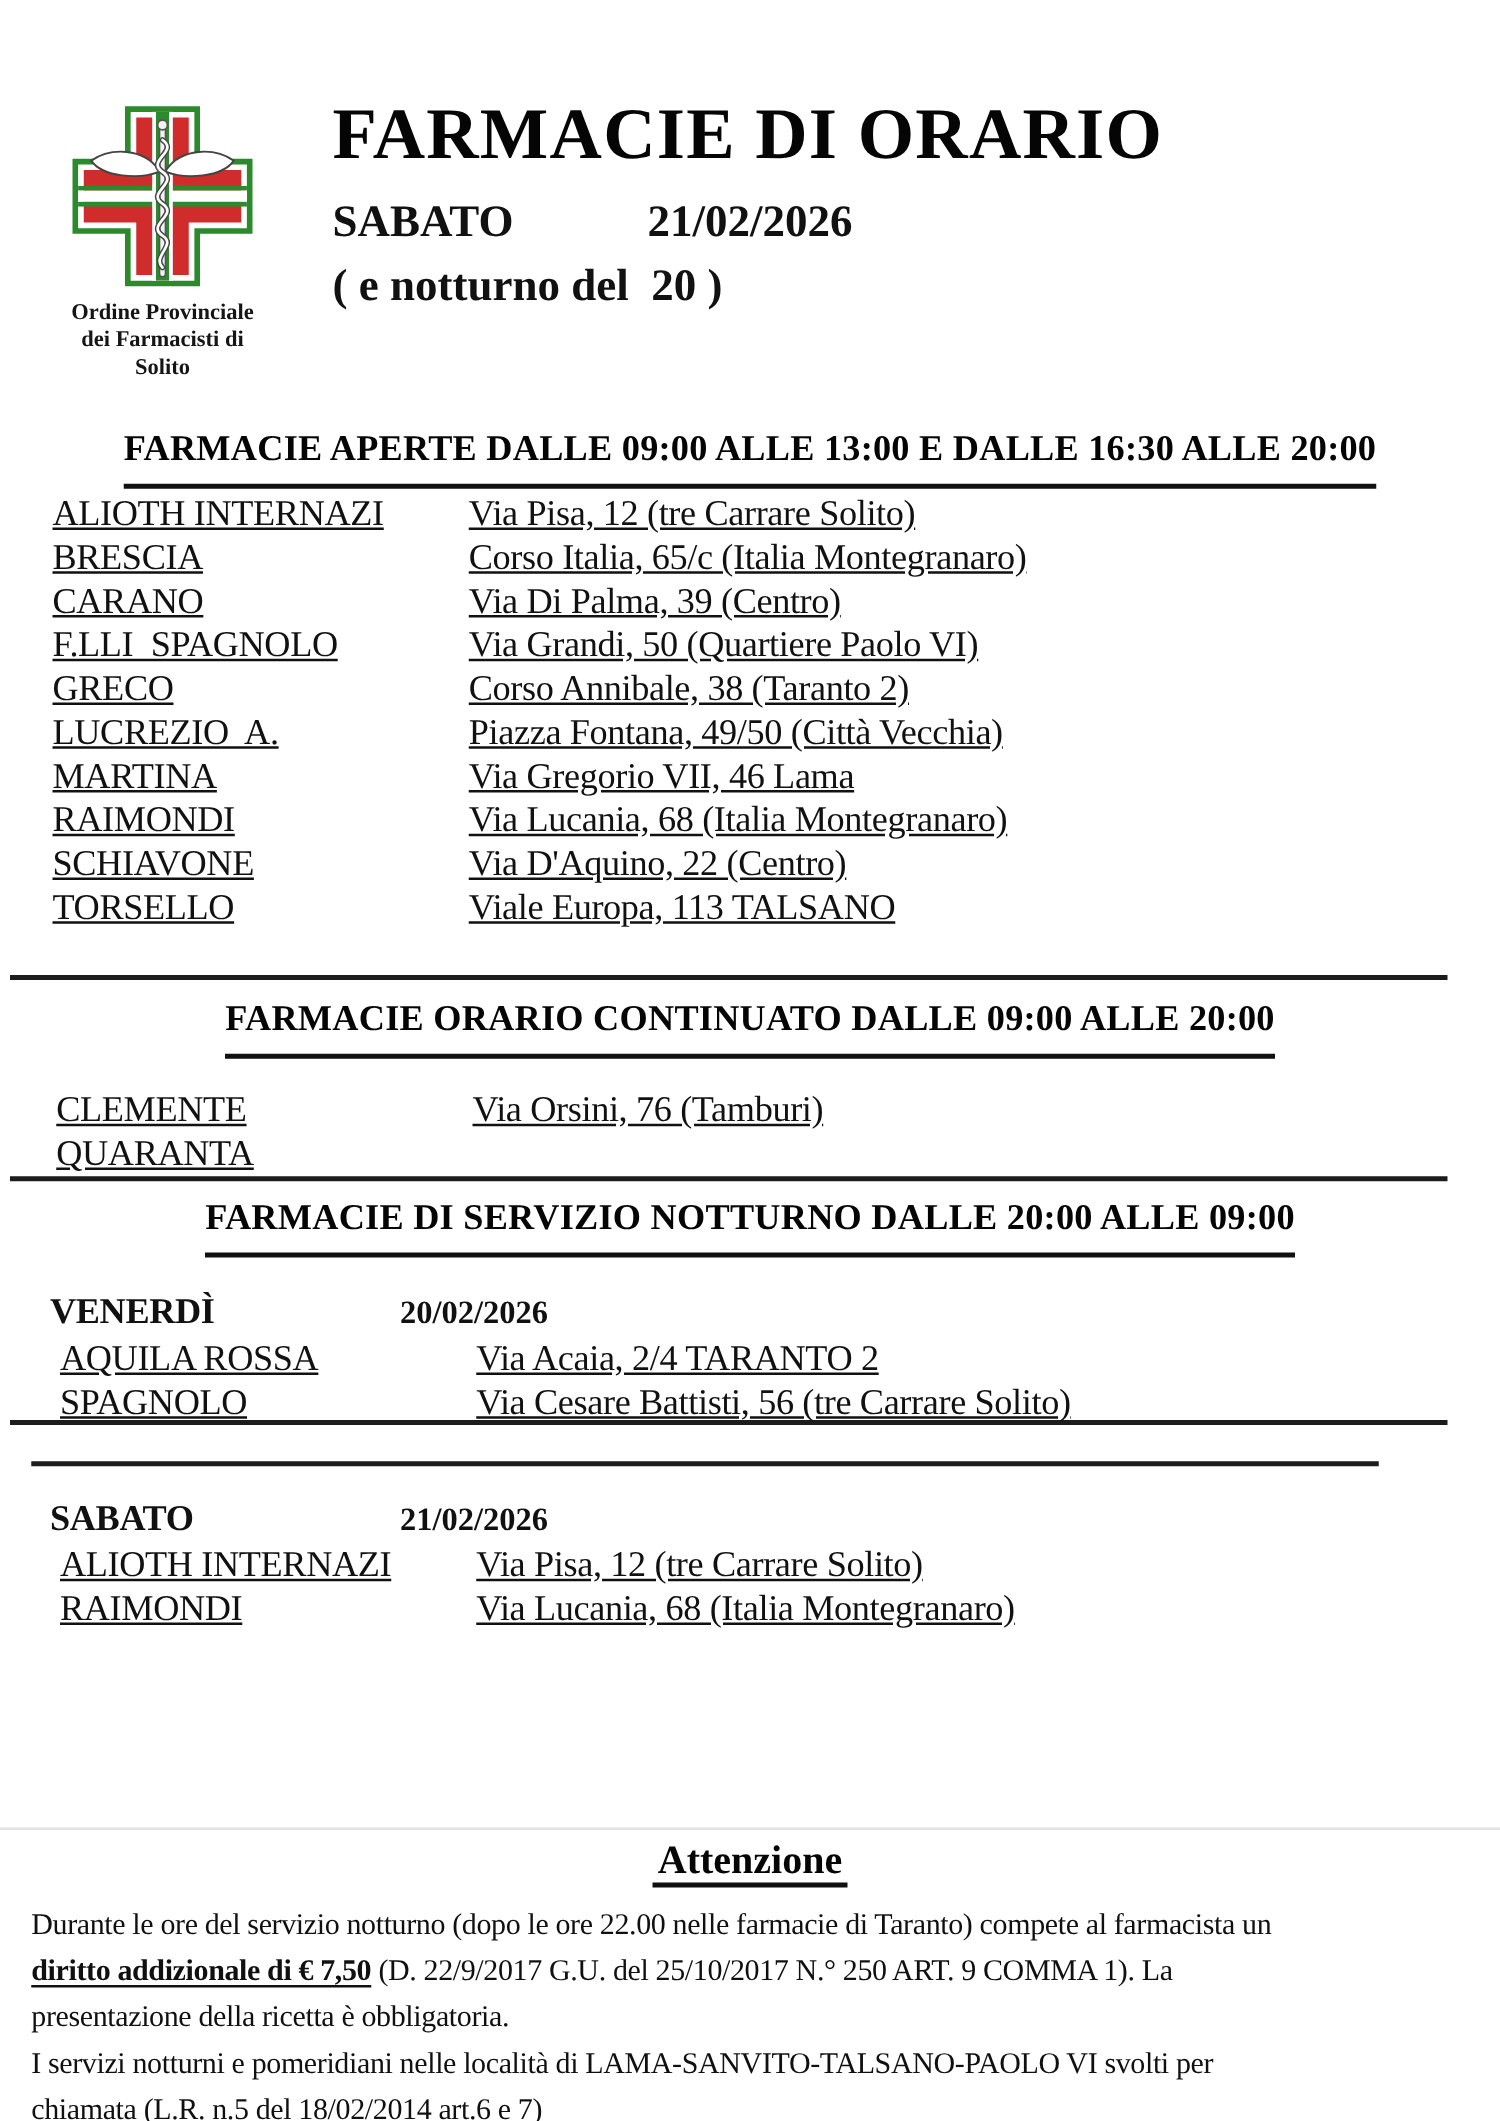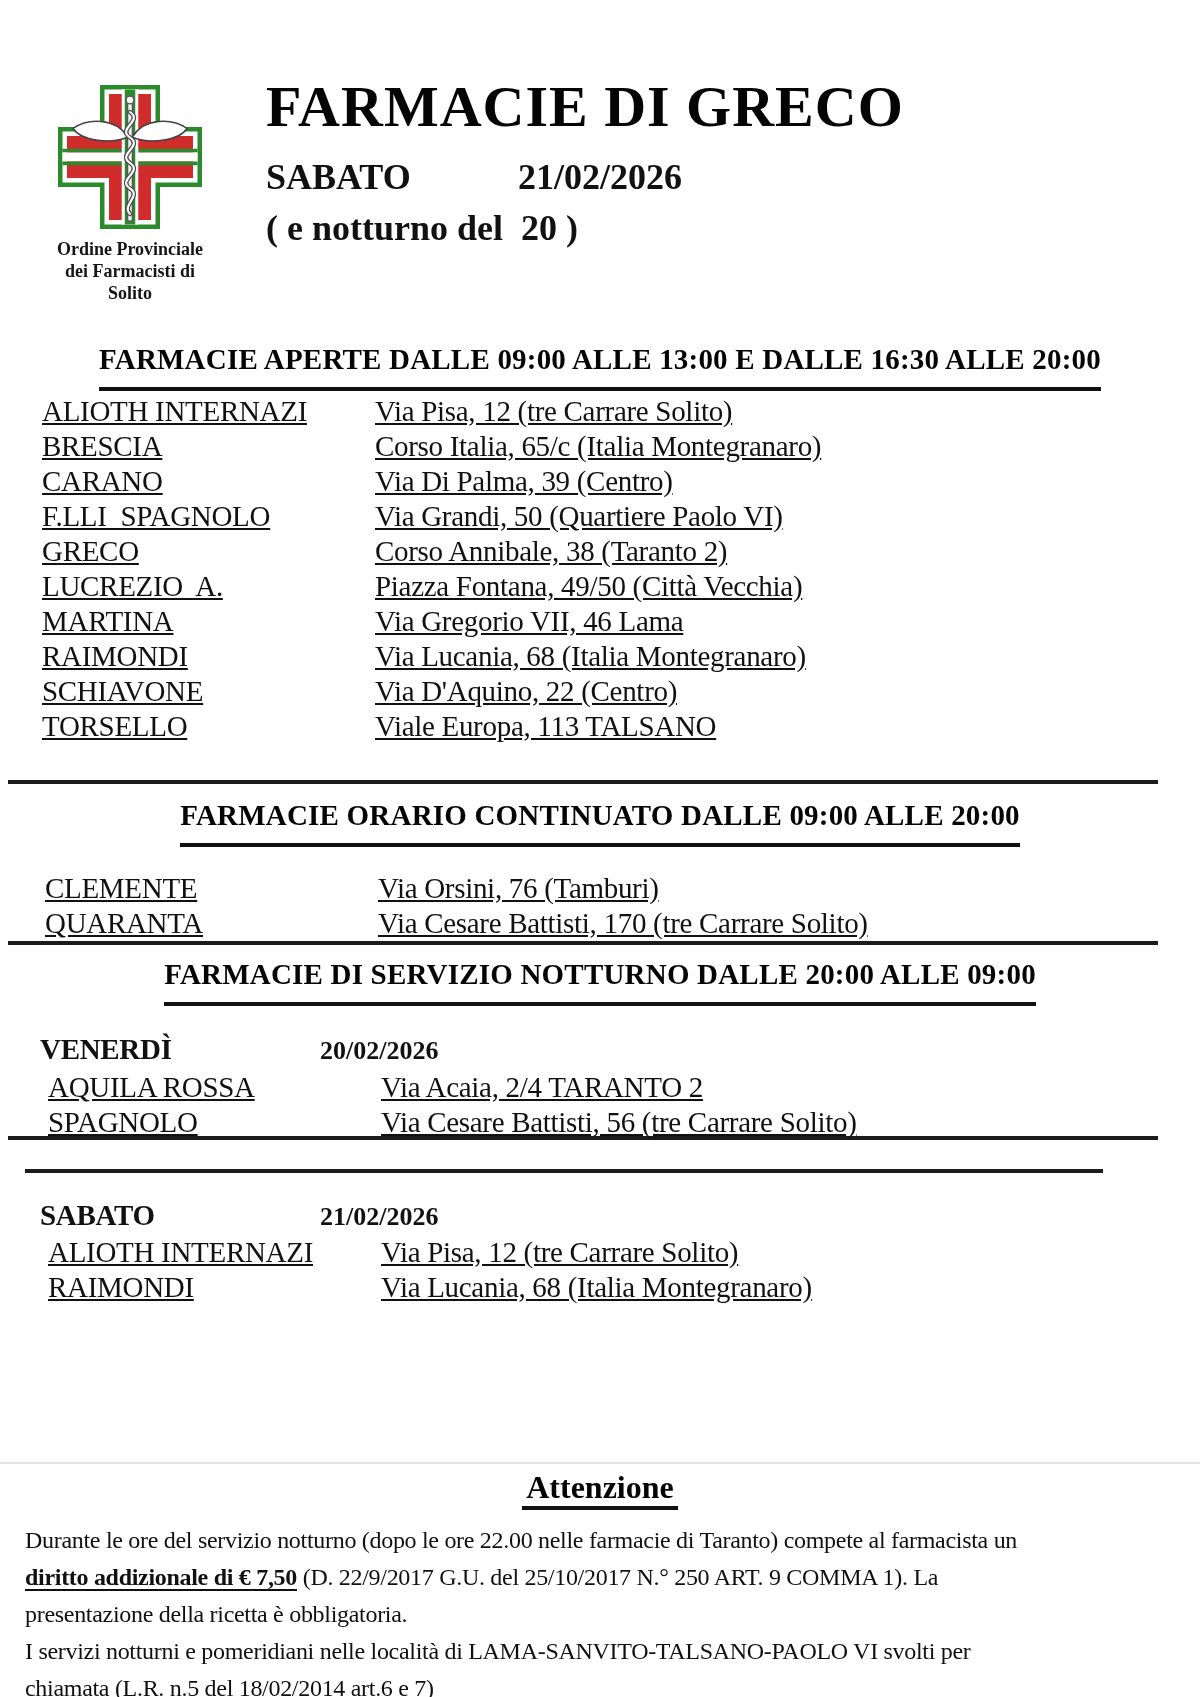"FARMACIE DI GRECO" div.doc-title { text: GRECO -> ORARIO }
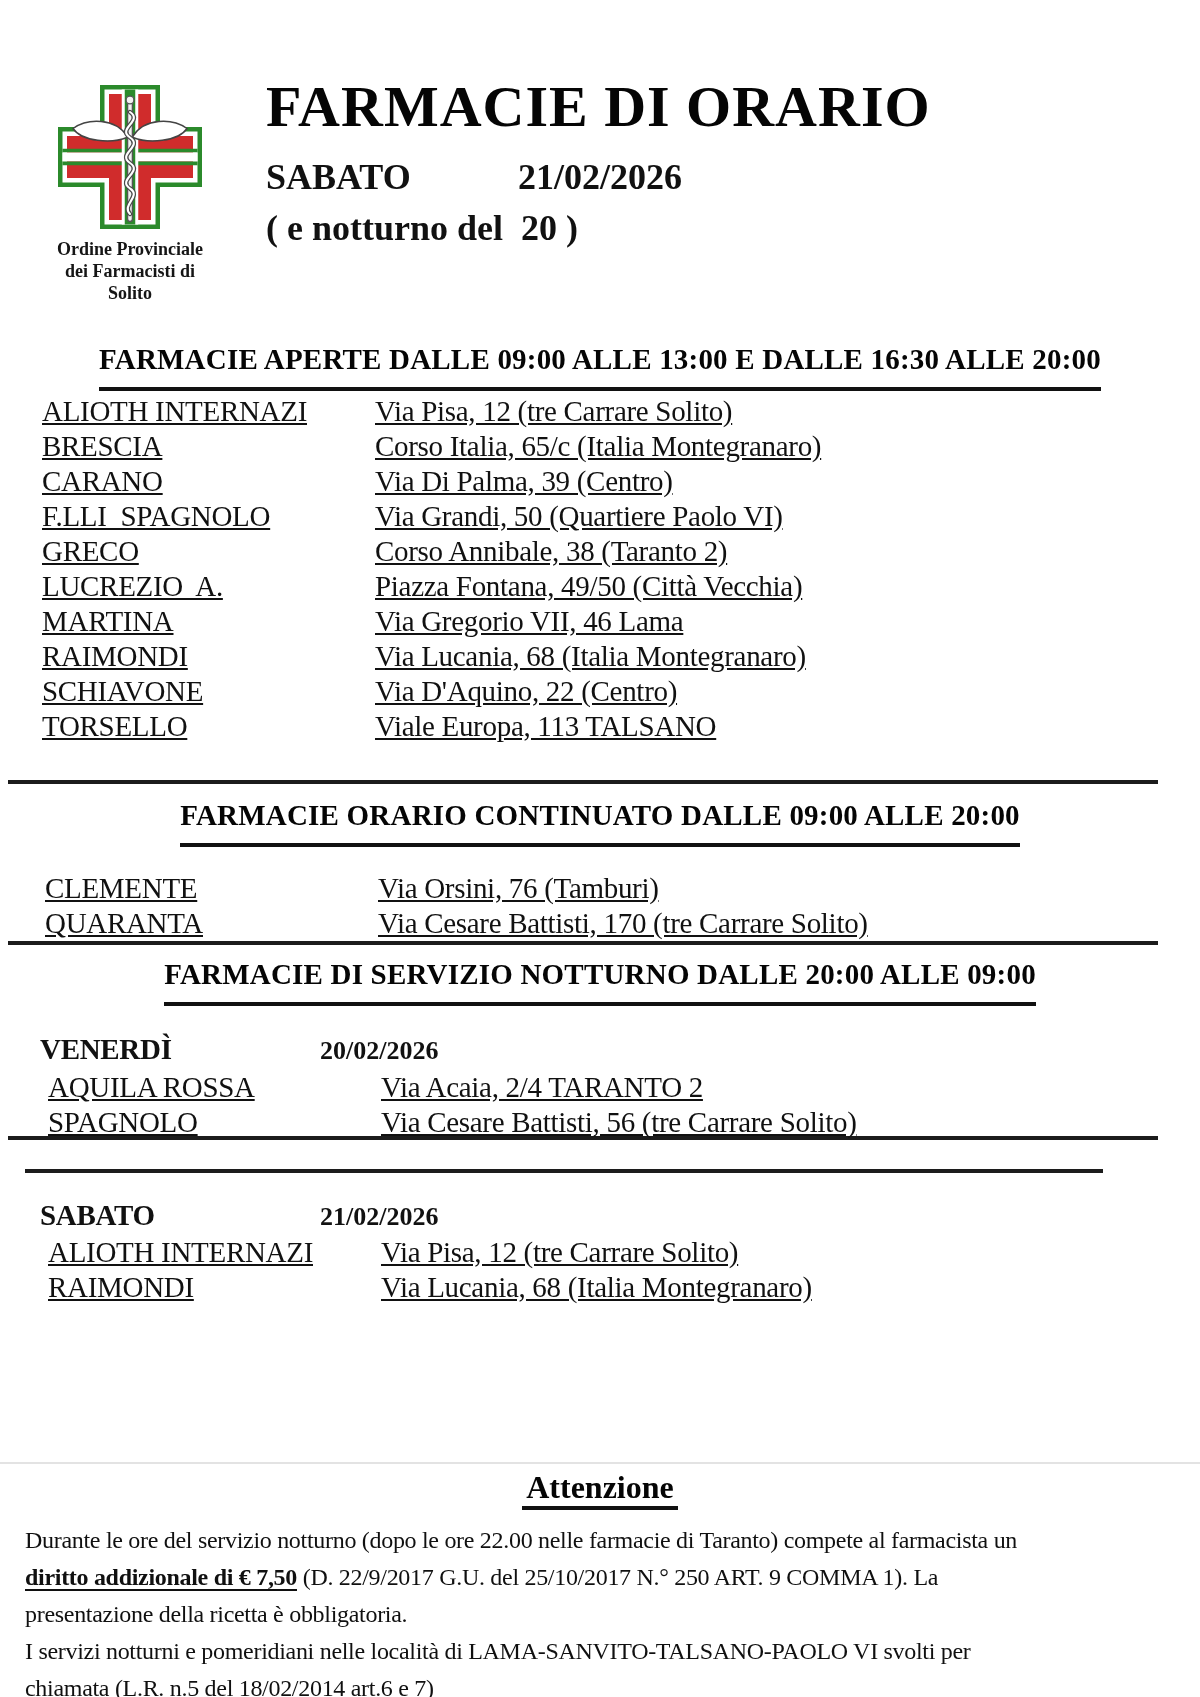"Via Cesare Battisti, 170 (tre" span.ph-addr { html: <span>Via Cesare Battisti, 170 (tre Carrare Solito)</span> -> none }
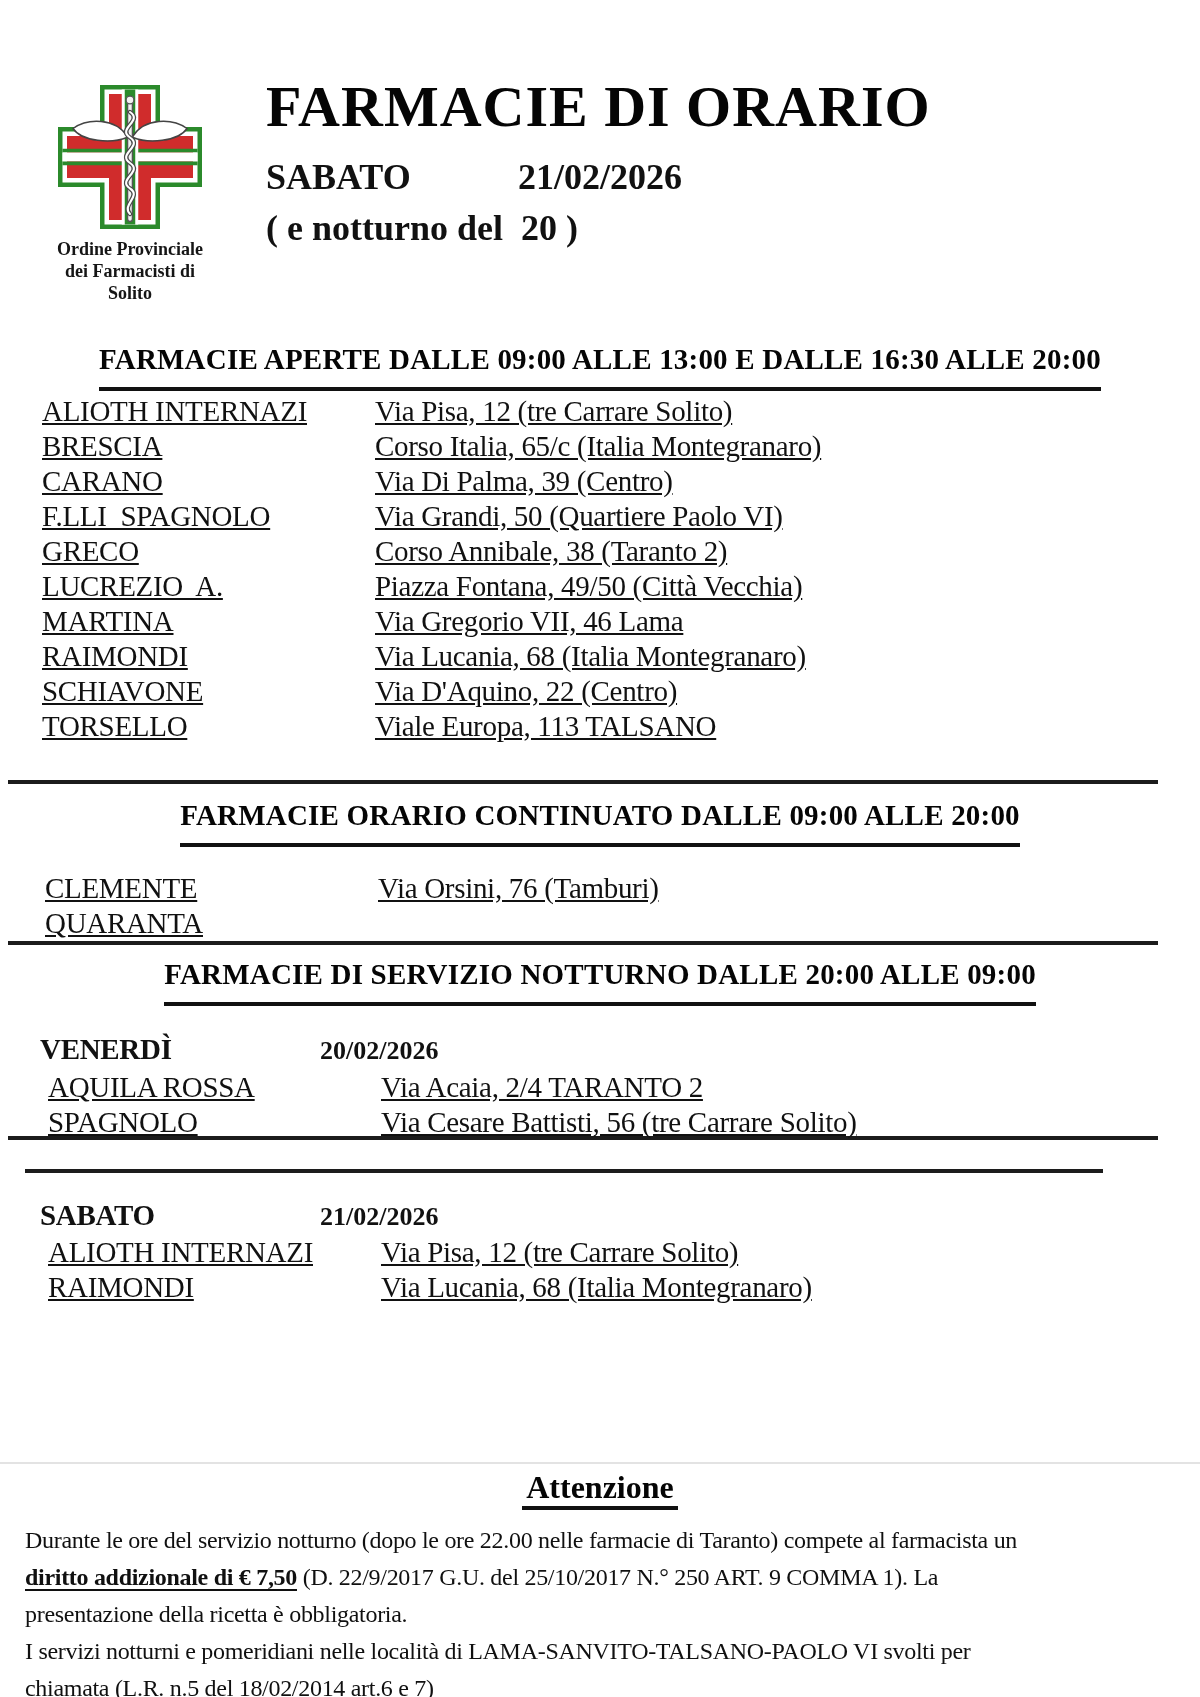"VENERDÌ" div.day-row { align-items: none -> flex-end }
